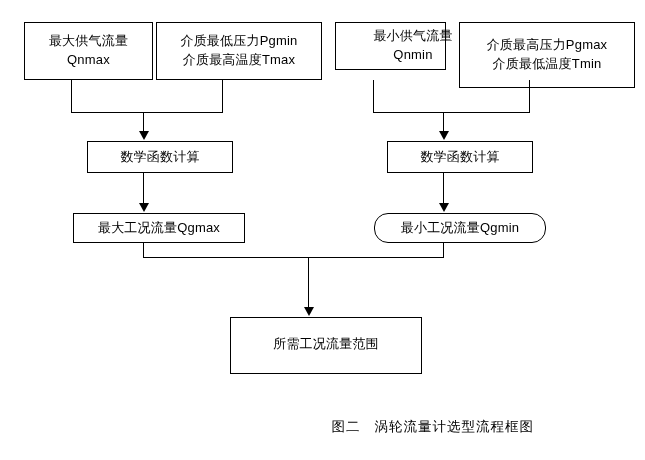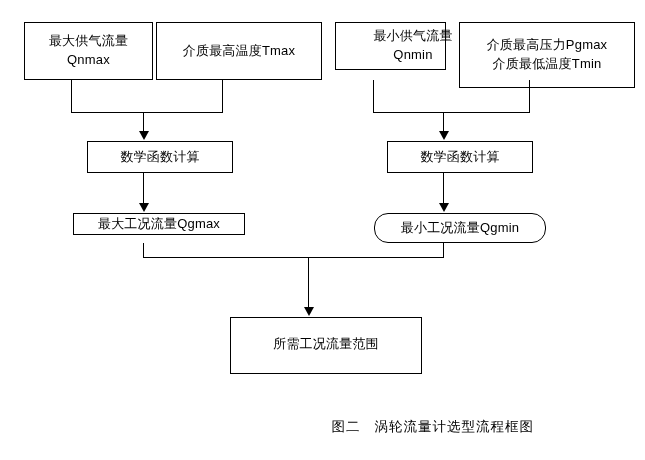"介质最低压力Pgmin" span.line { html: none -> <span>介质最低压力Pgmin</span> }
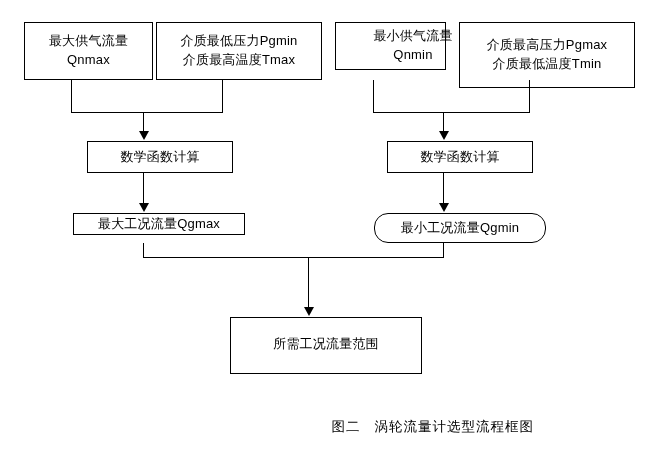"最大工况流量Qgmax" .n-qgmax { height: 22px -> 30px }
